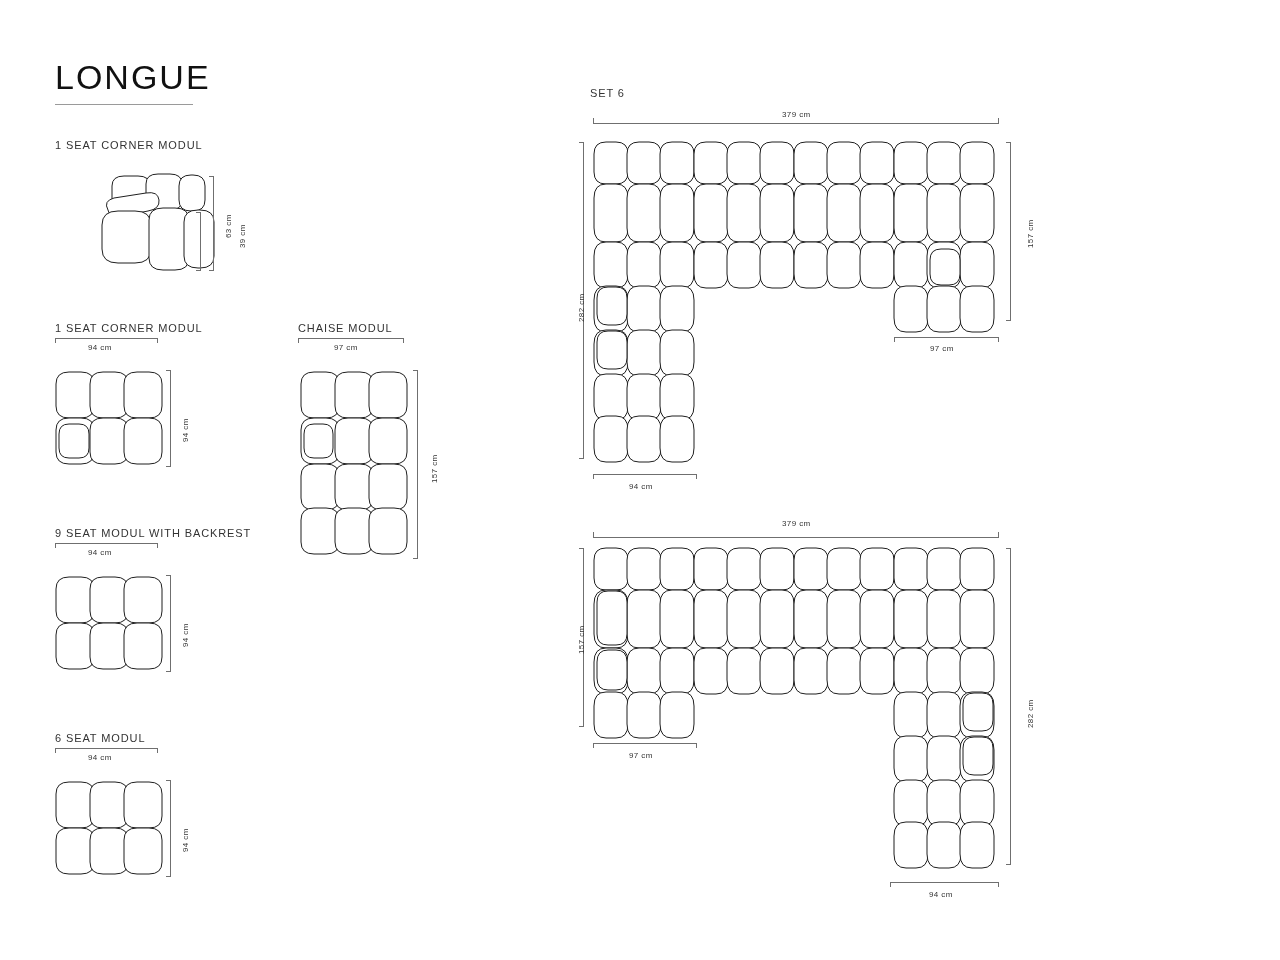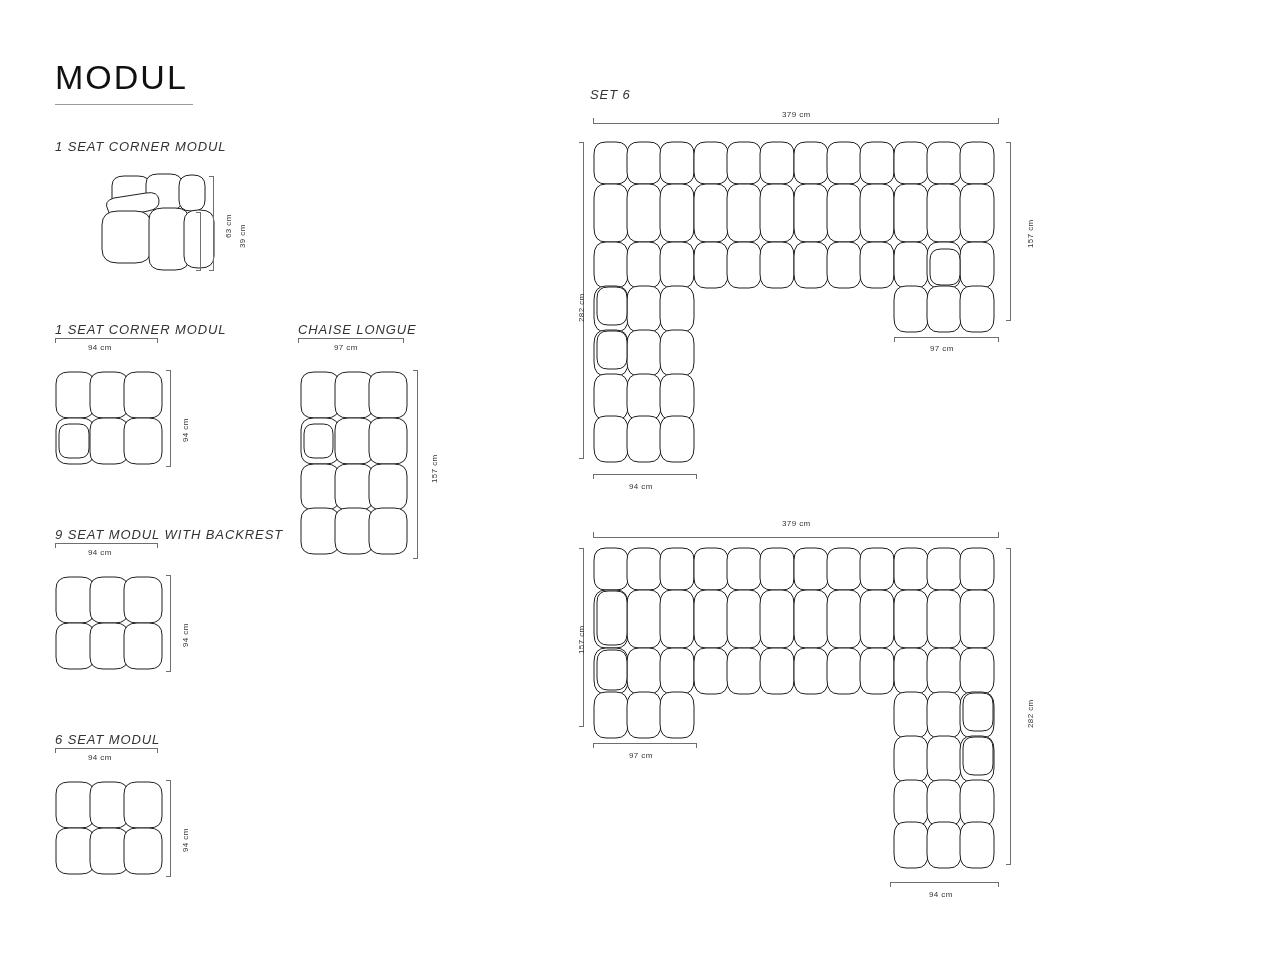"MODUL" div.title { text: MODUL -> LONGUE }
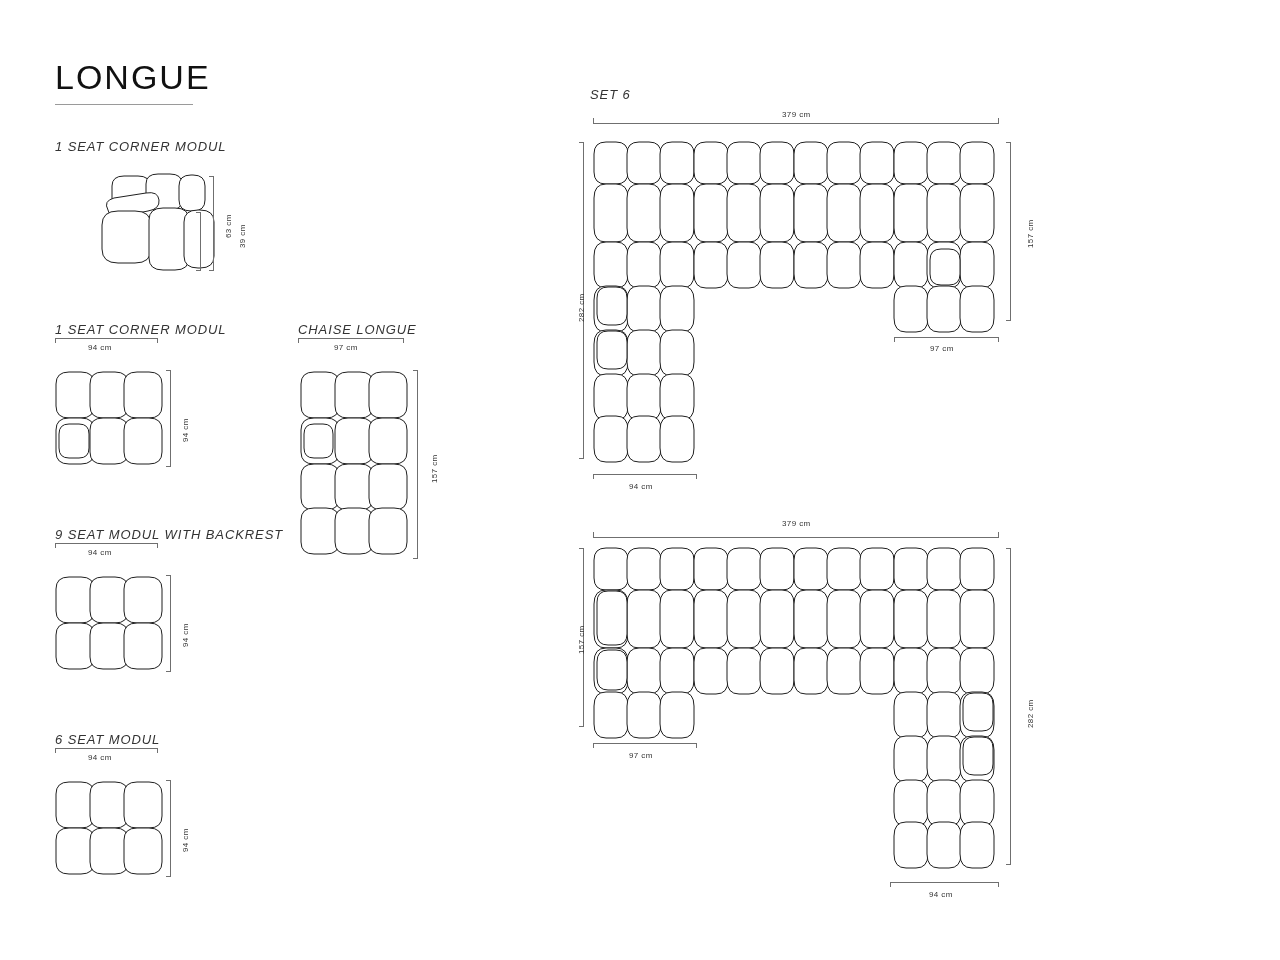"SET 6" .lbl { font-size: 13px -> 11px; font-style: italic -> none }
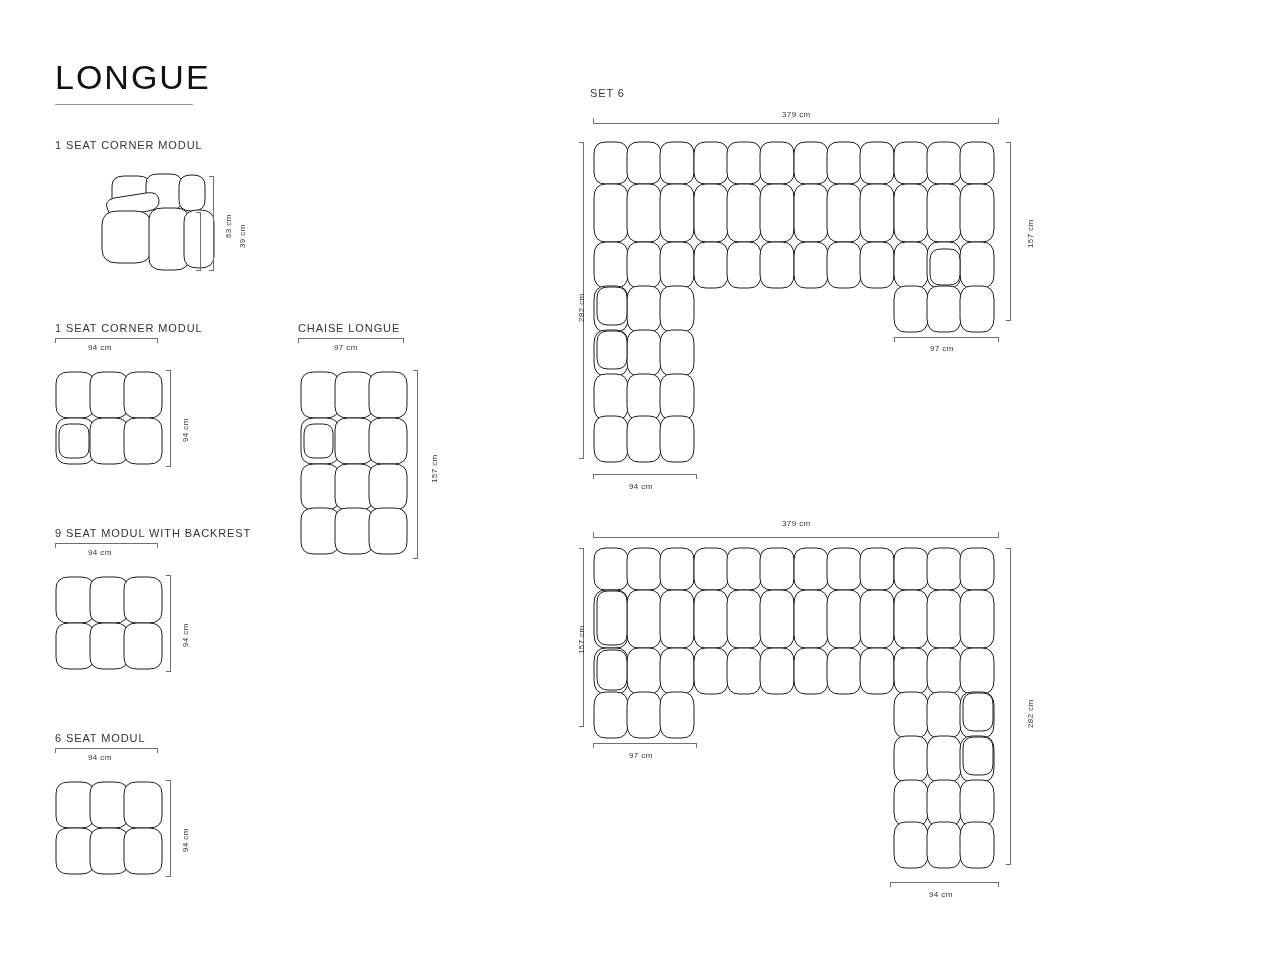"CHAISE LONGUE" div.lbl { text: LONGUE -> MODUL }
